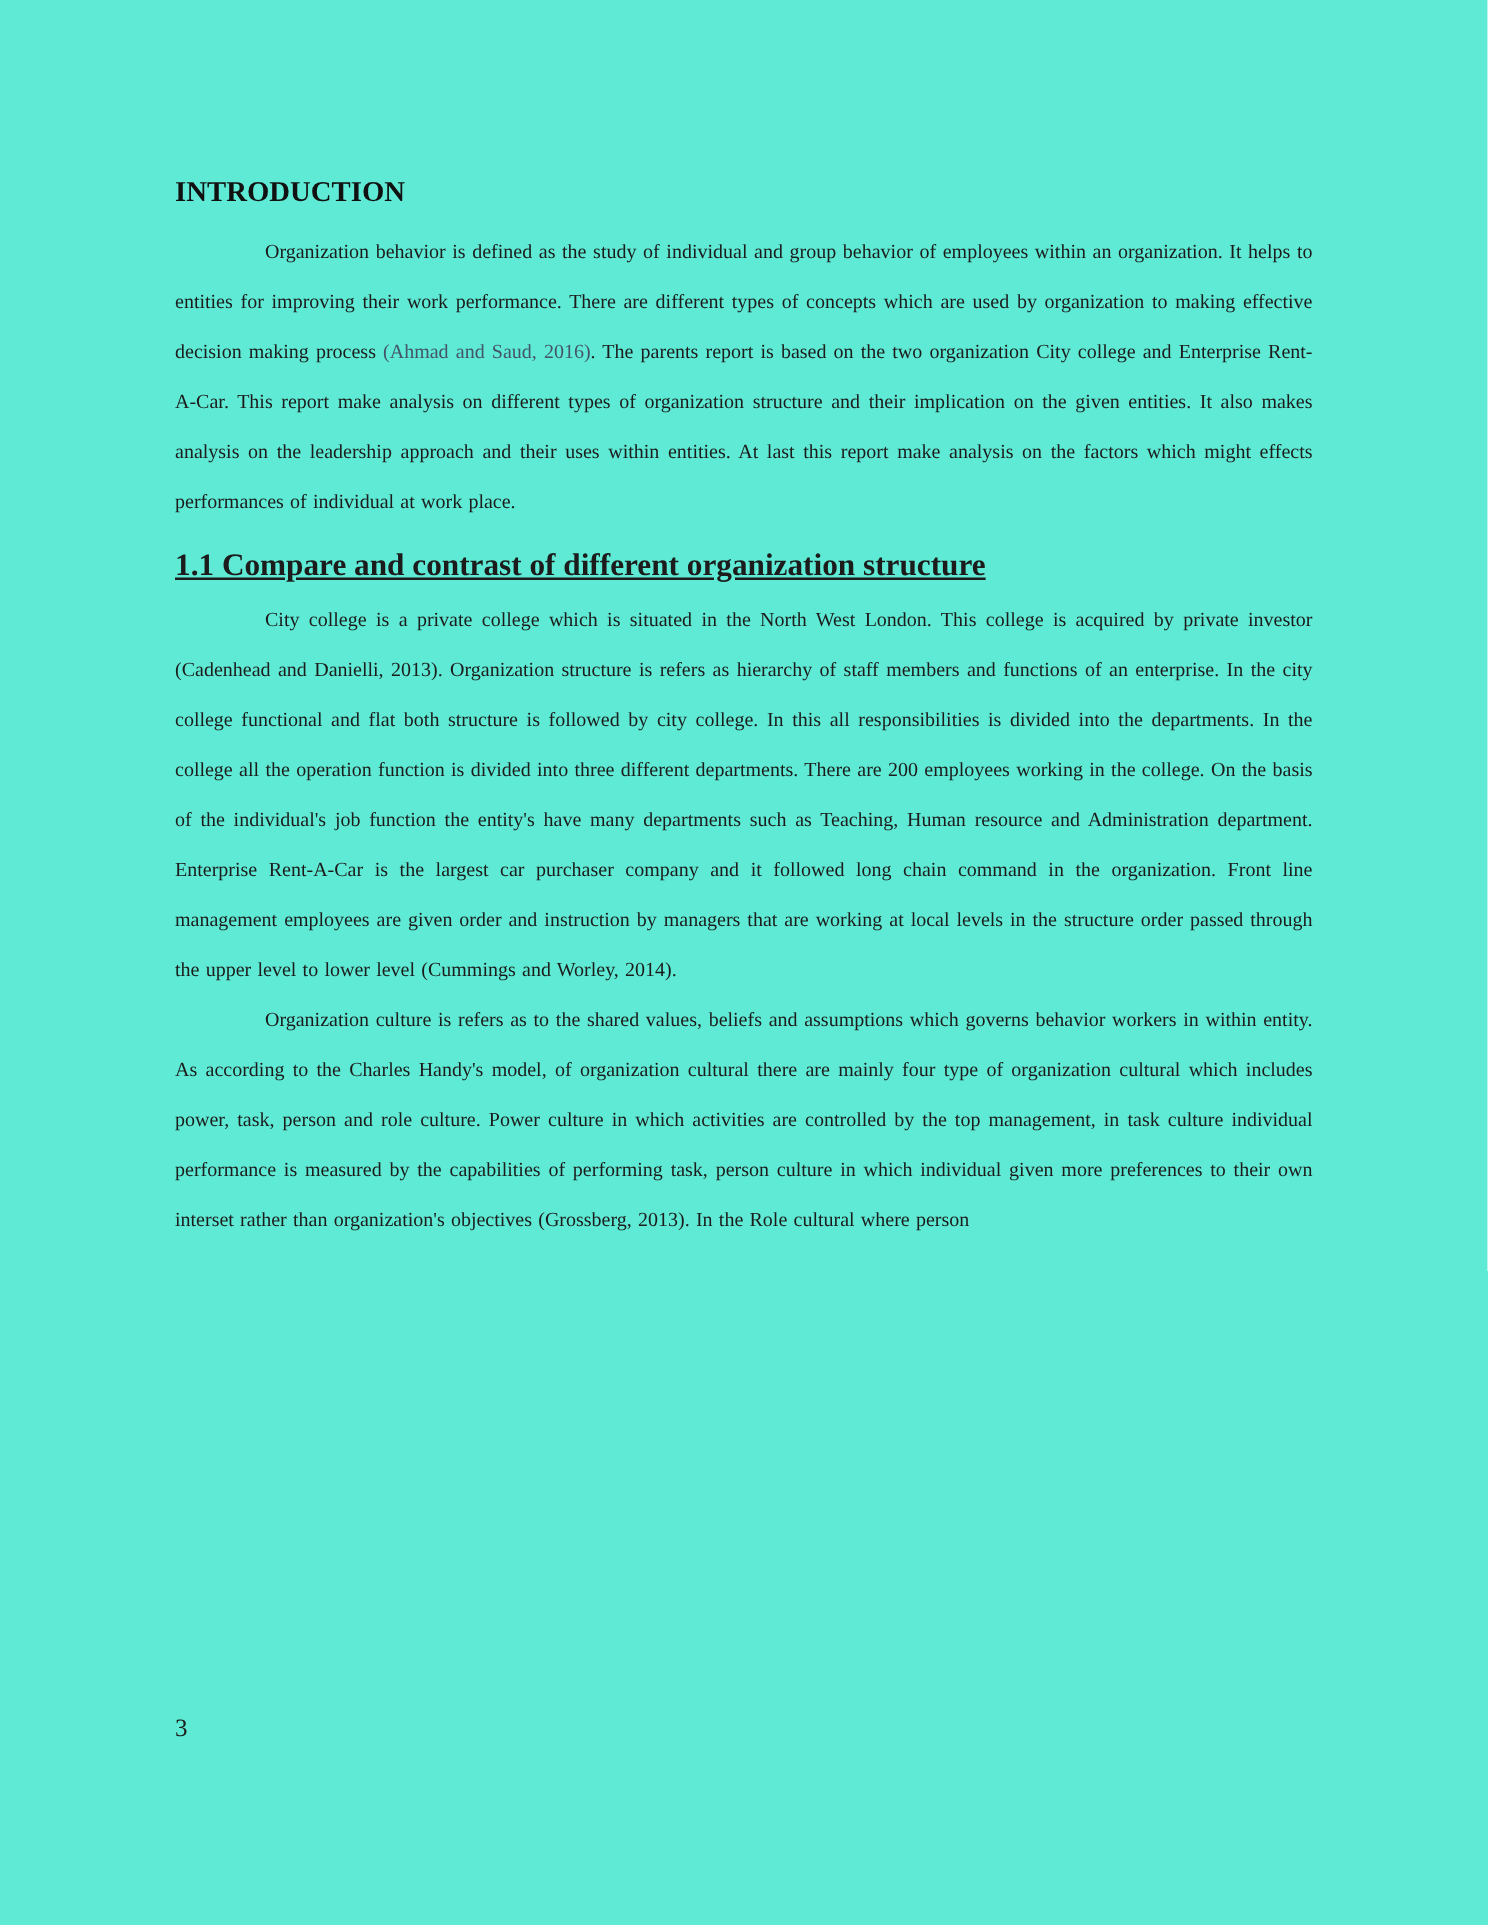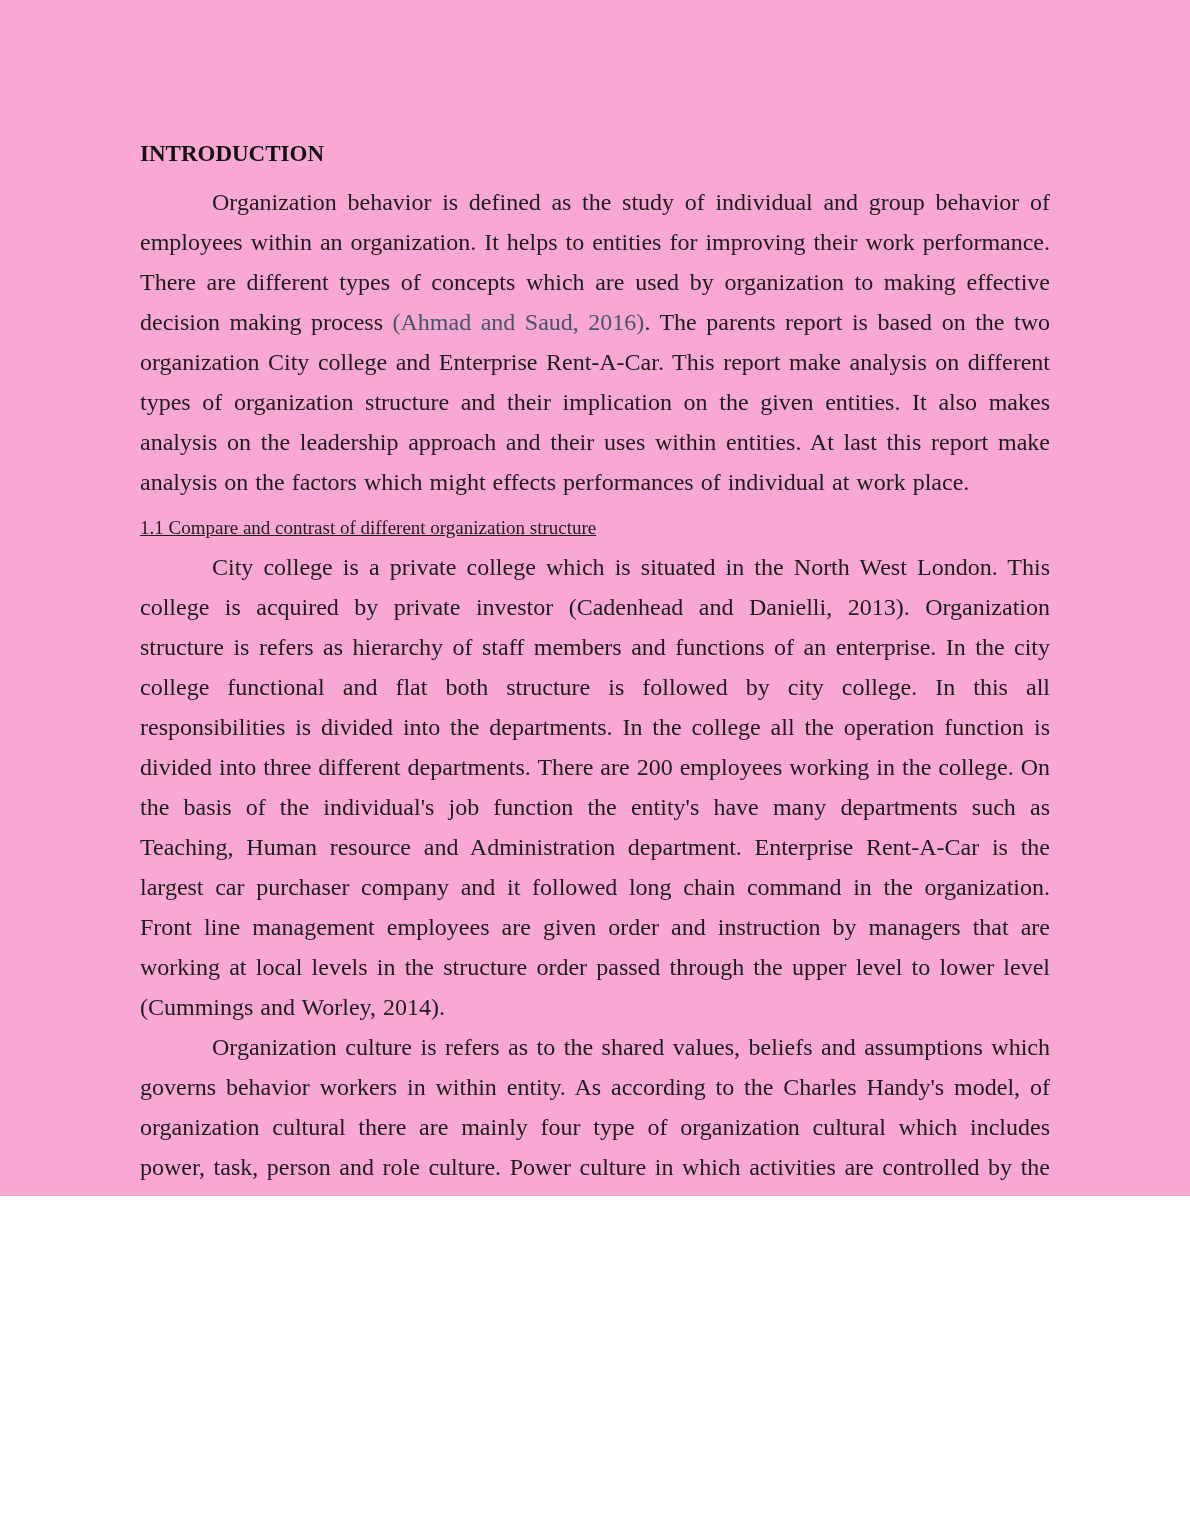"INTRODUCTION" .page { background: #f9a8d4 -> #5eead4; height: 1196px -> 1540px }
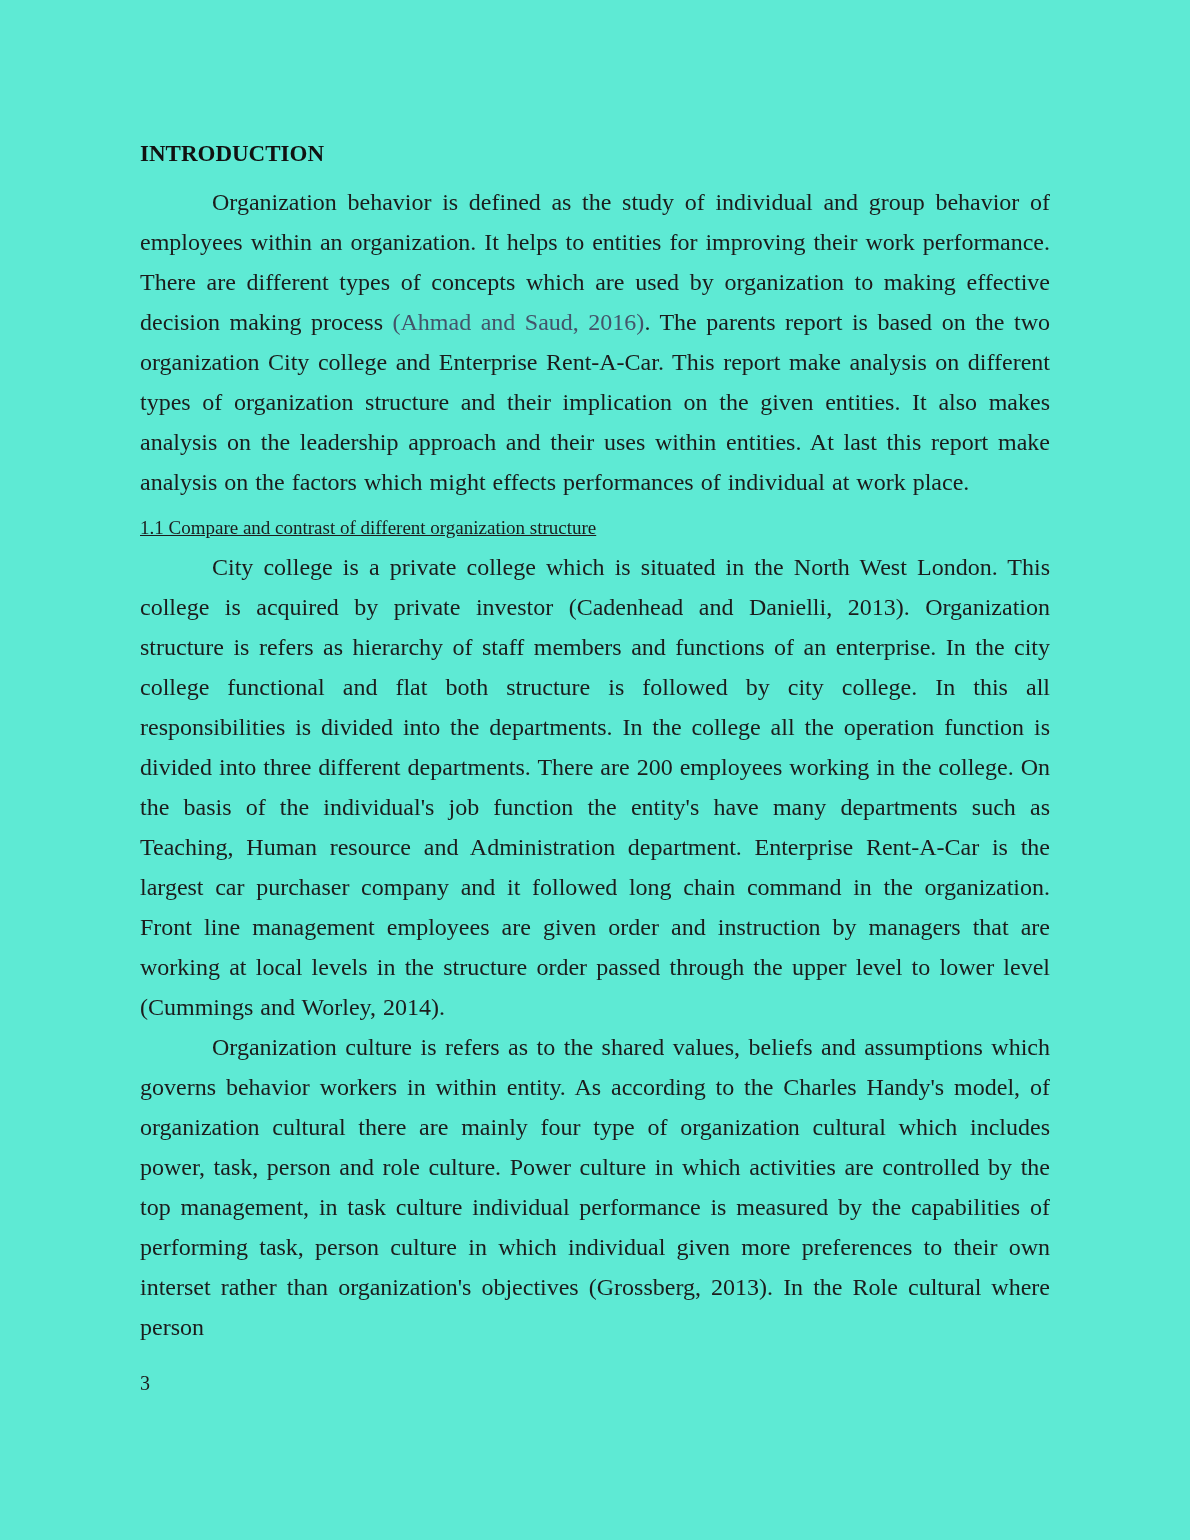"Organization behavior is defined as" .para { font-size: 24px -> 16px }
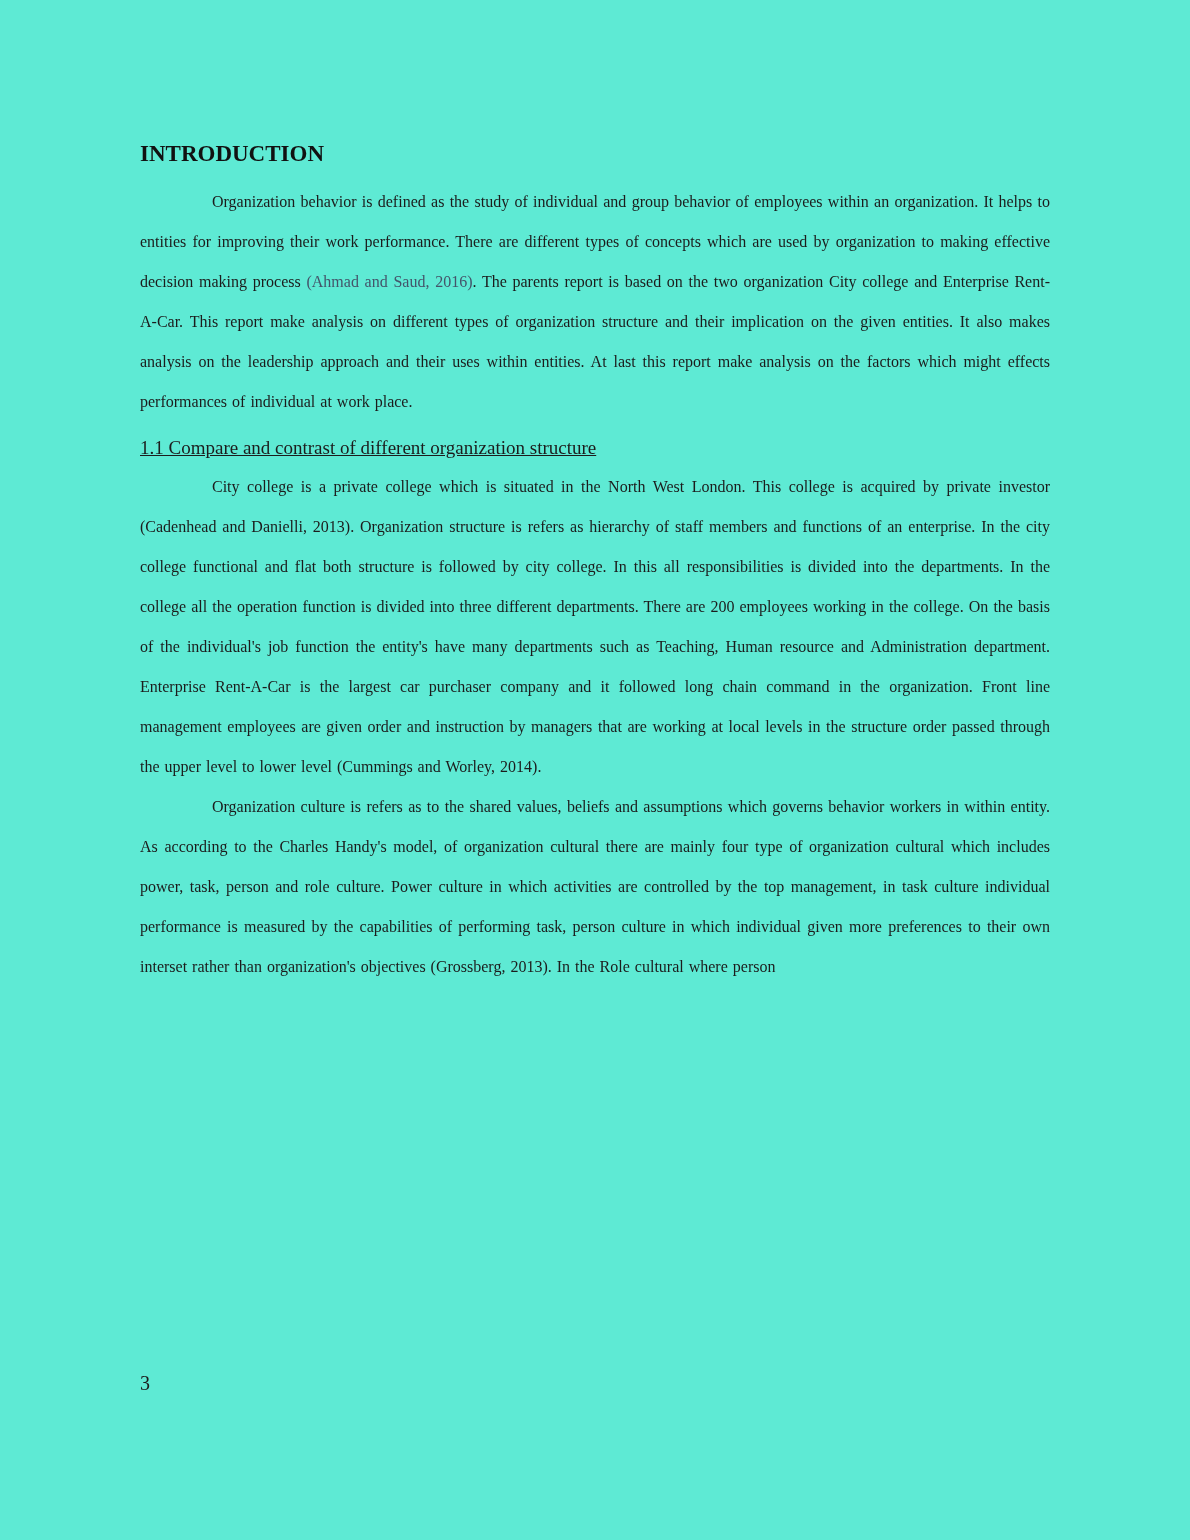"1.1 Compare and contrast of" .h-sub { font-size: 19px -> 25px; font-weight: normal -> bold }
